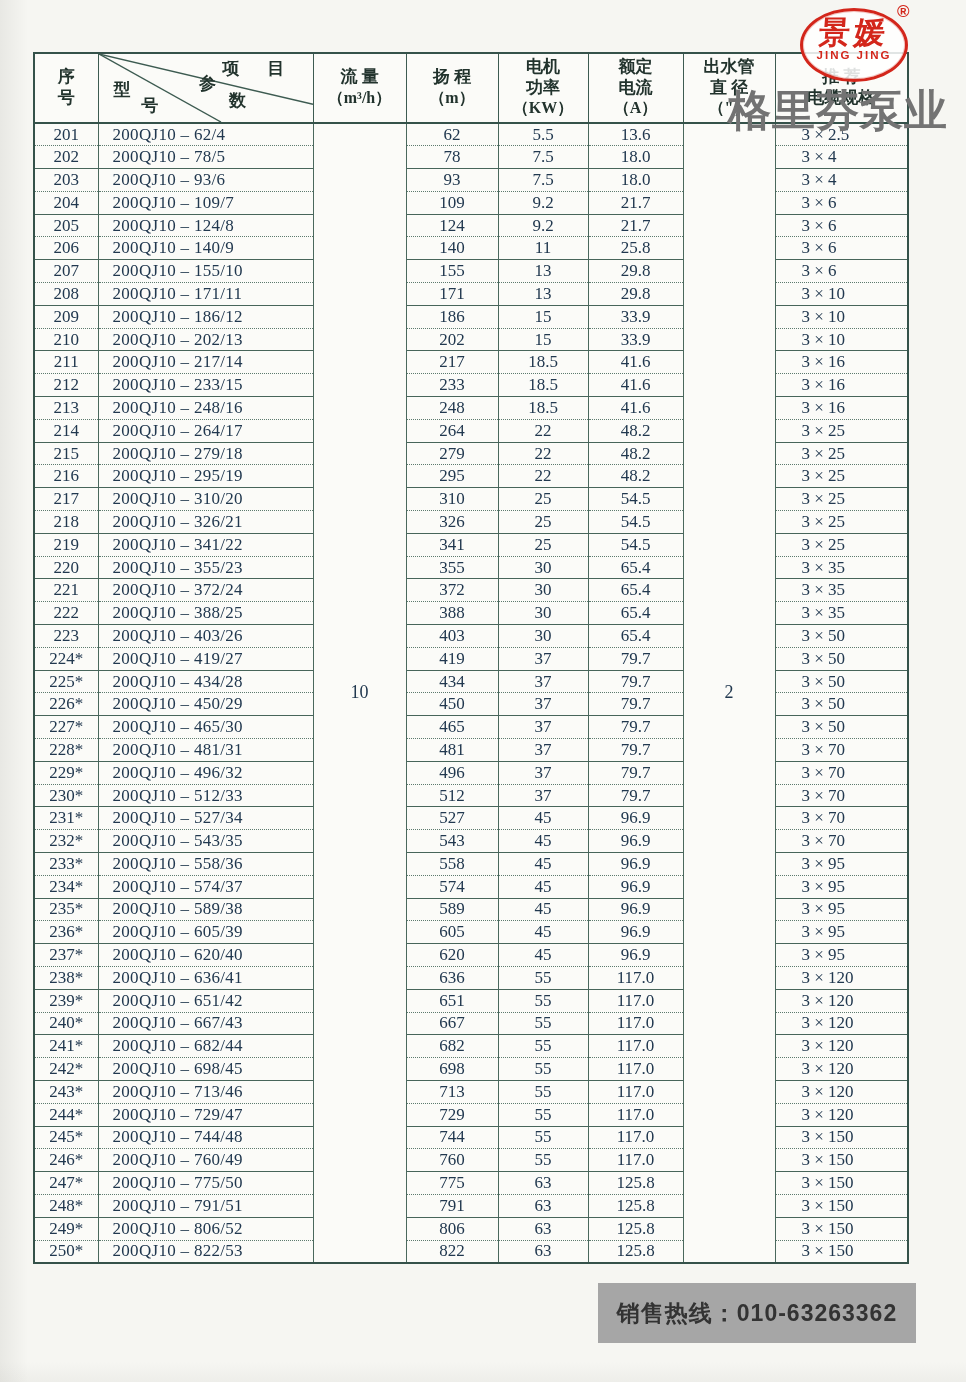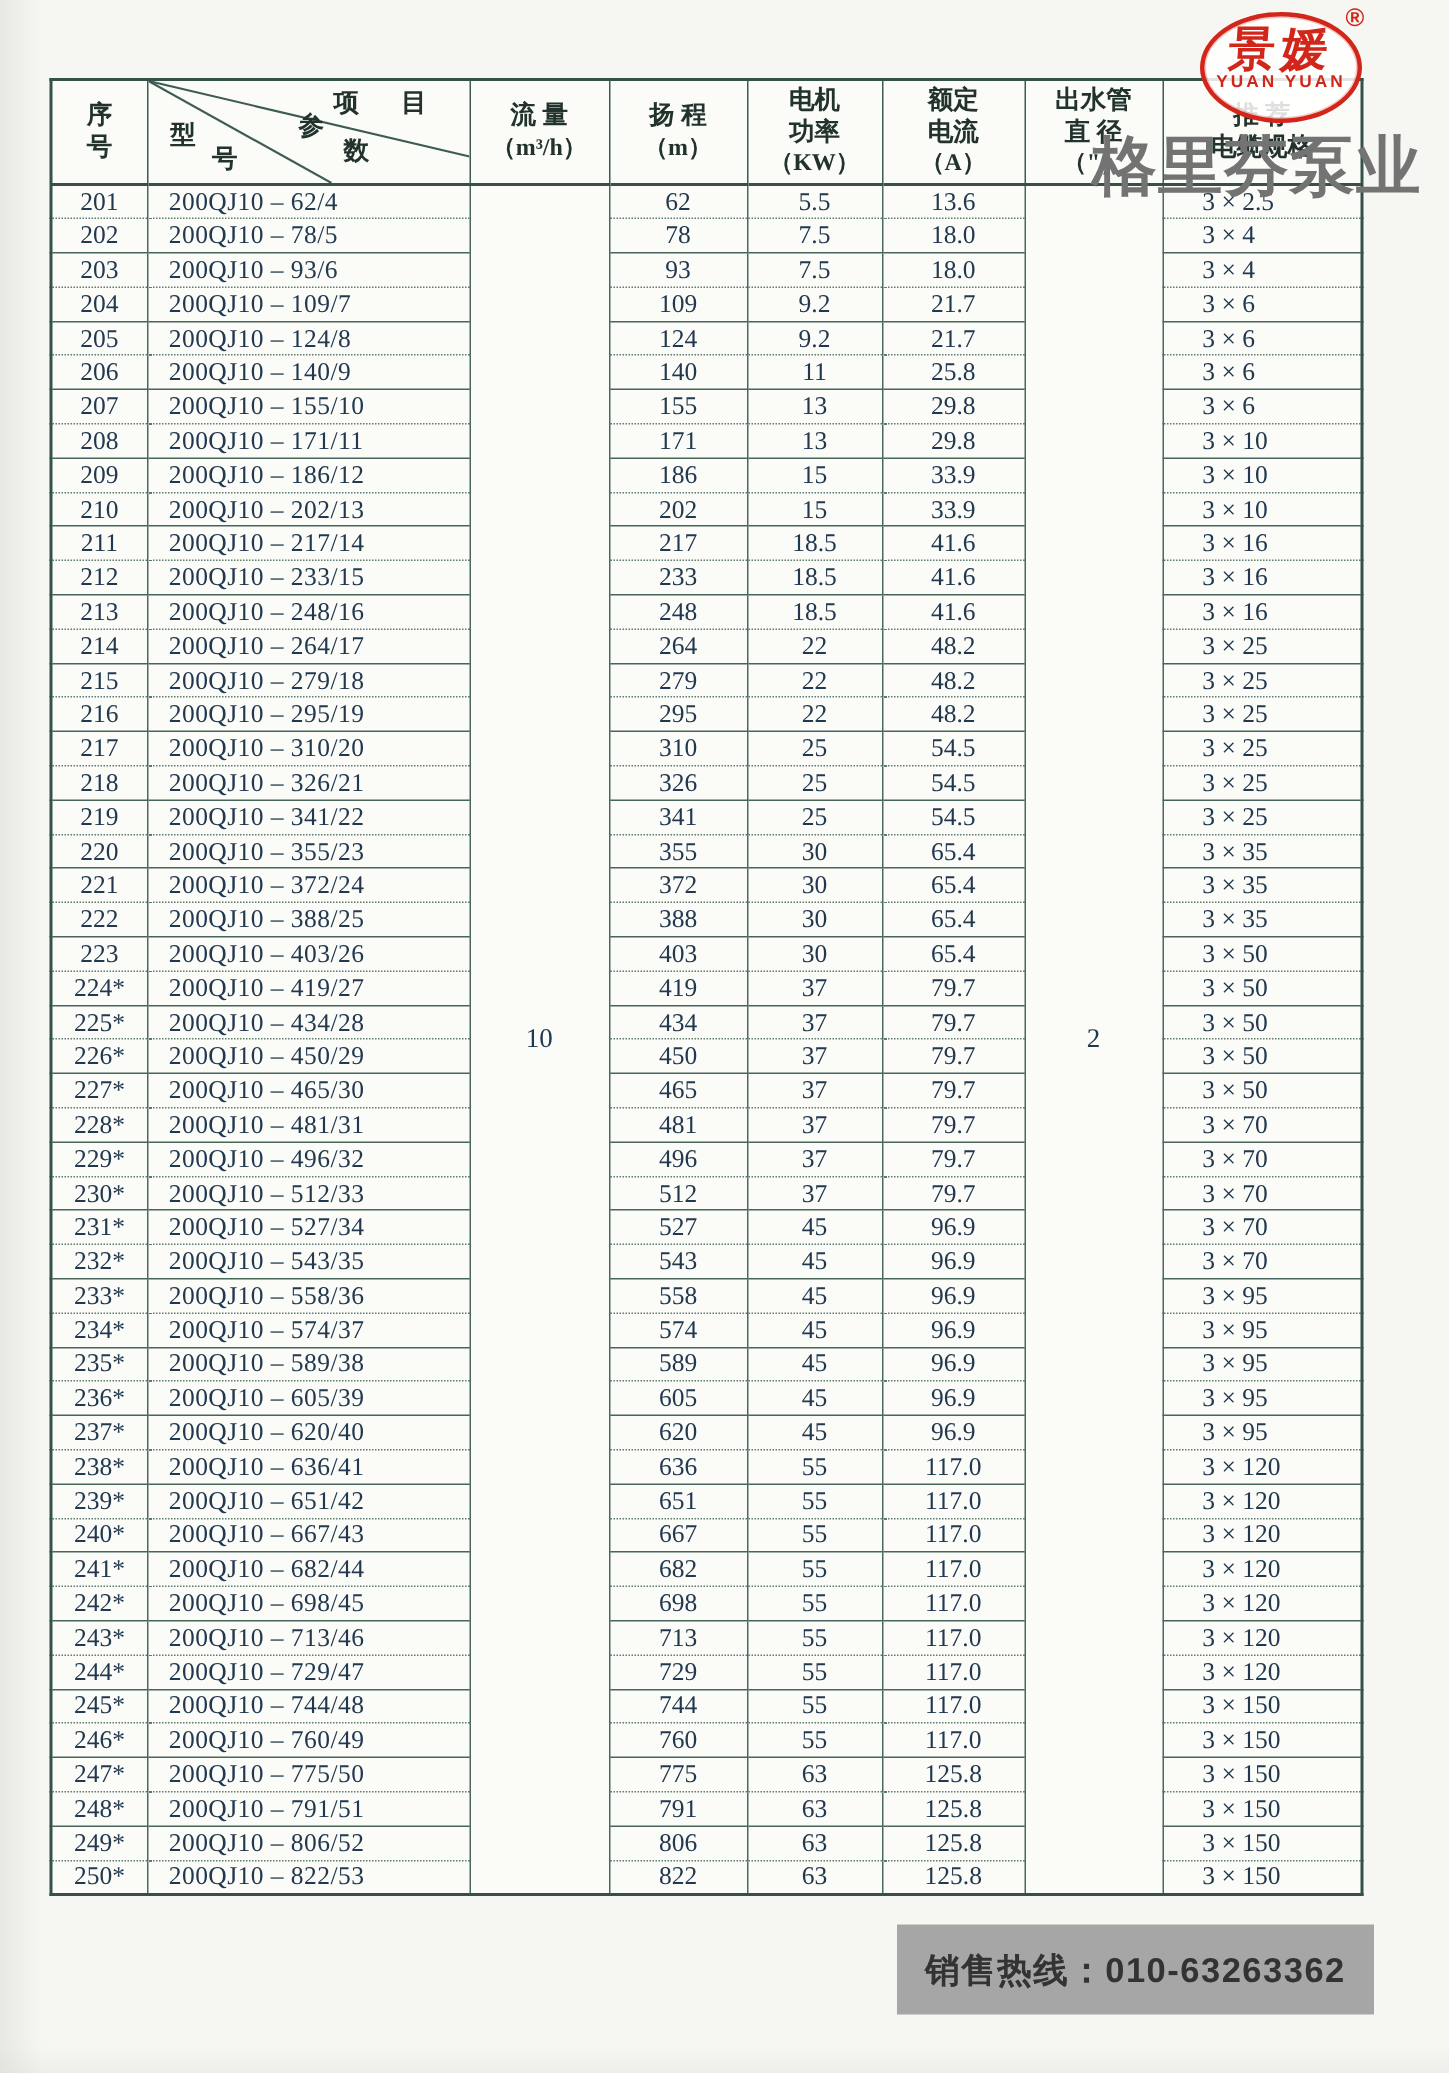"YUAN YUAN" span.logo-en { text: YUAN YUAN -> JING JING }
